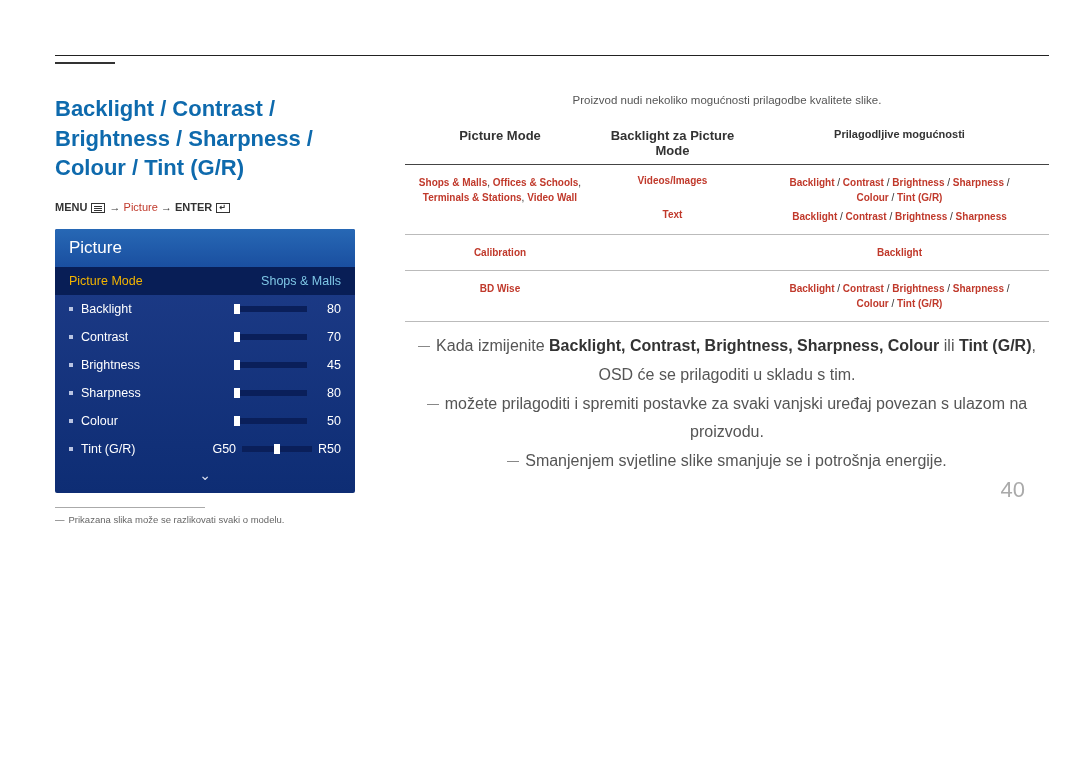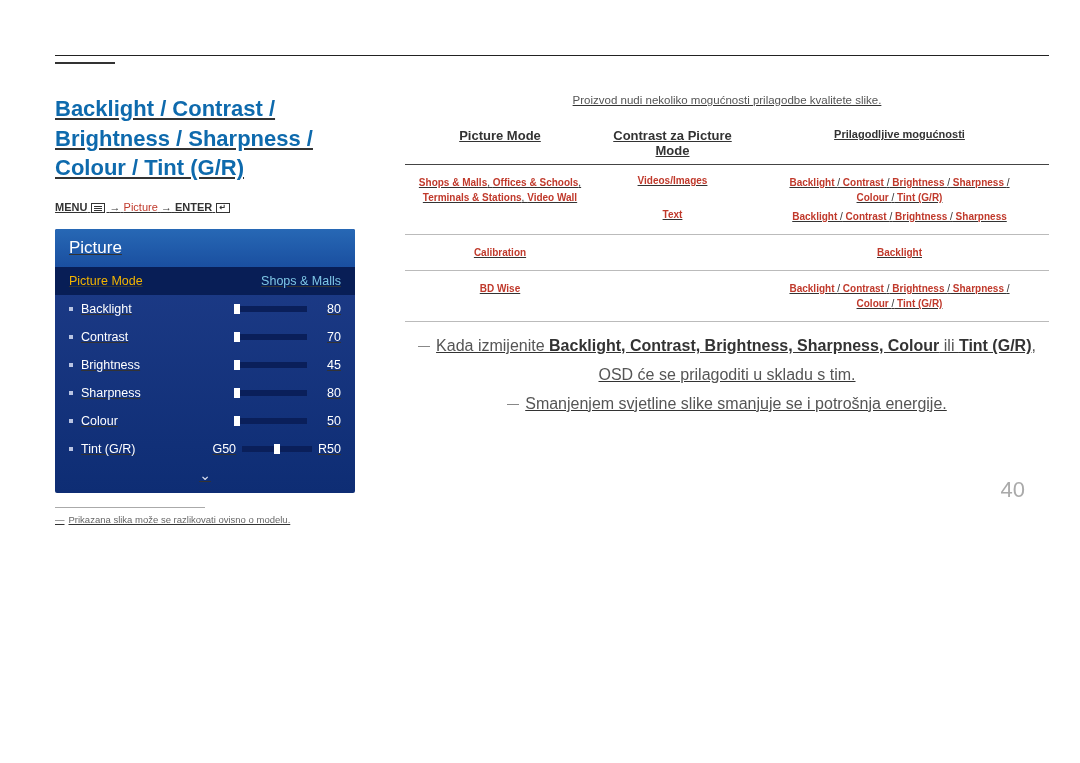"Backlight / Contrast / Brightness" .page { text-decoration: underline -> none }
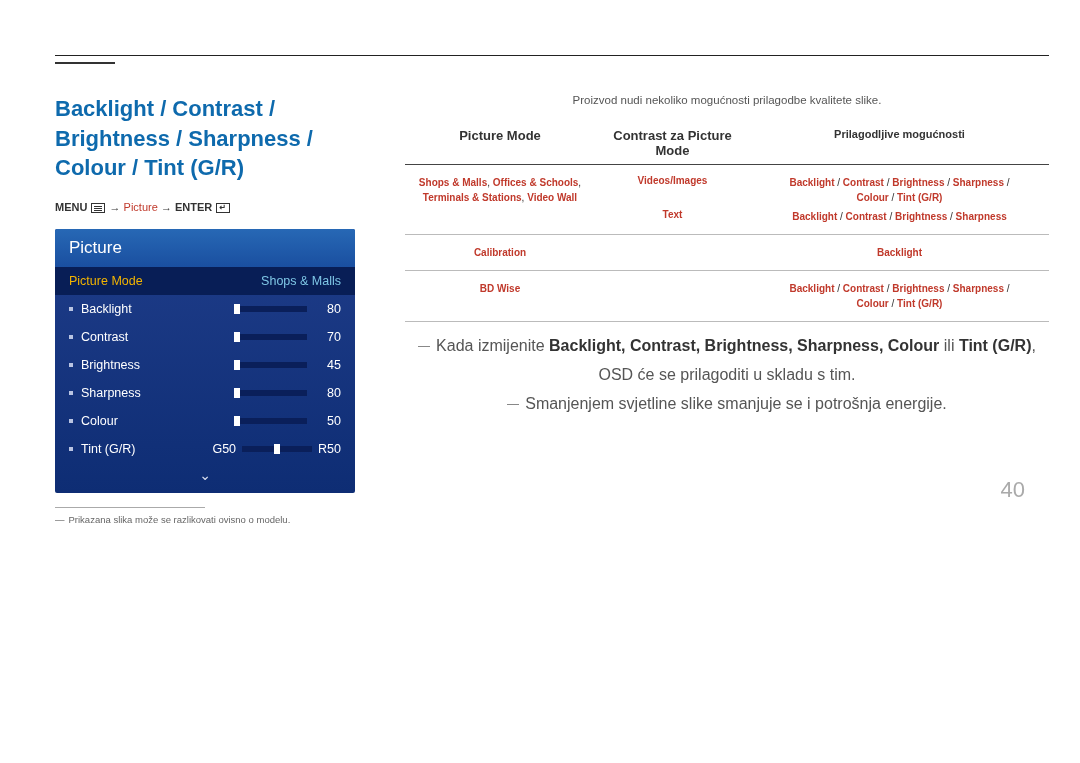"Contrast za Picture Mode" div.th2 { text: Contrast -> Backlight }
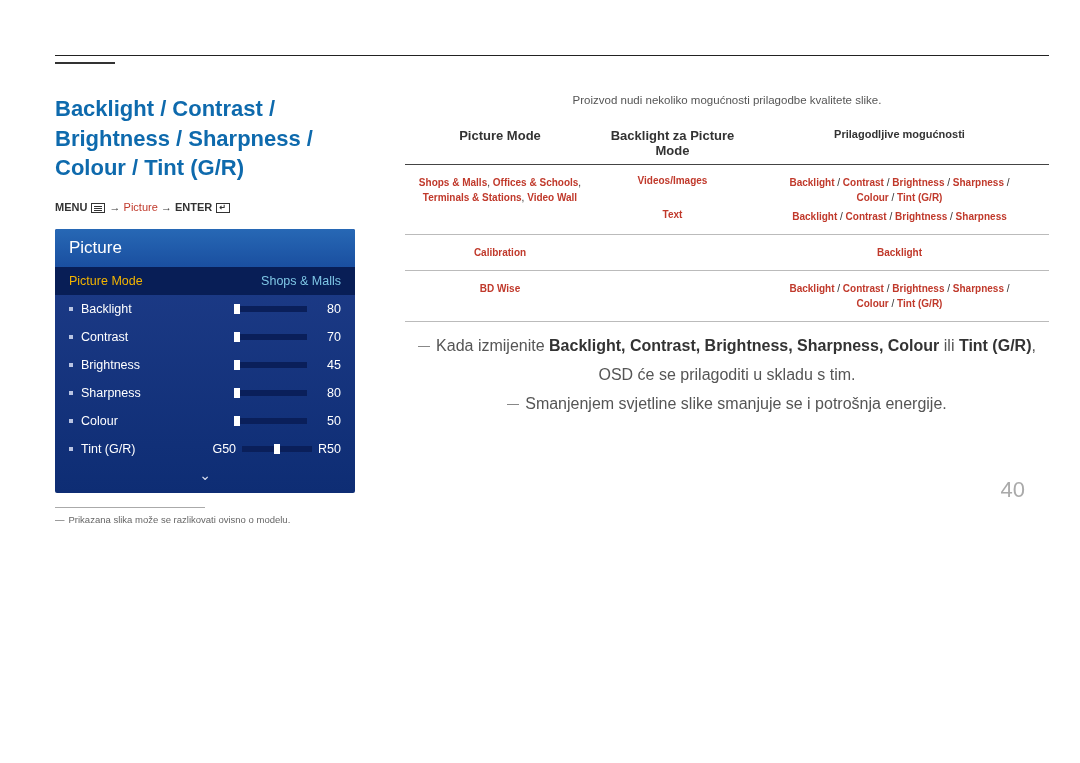"možete prilagoditi i spremiti postavke" div.note-line { html: none -> <div><span></span><span>možete prilagoditi i spremiti postavke za svaki vanjski uređaj povezan s ulazom na proizvodu.</span></div> }
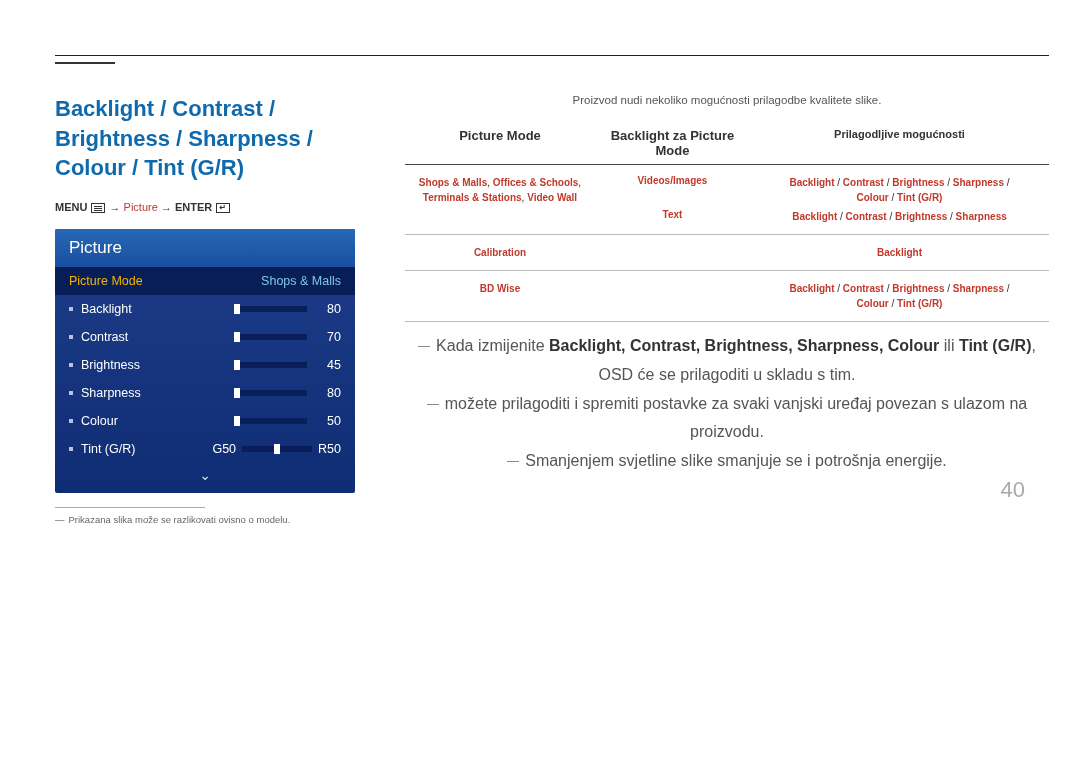"Prikazana slika može se razlikovati" span { text: ovisno -> svaki }
